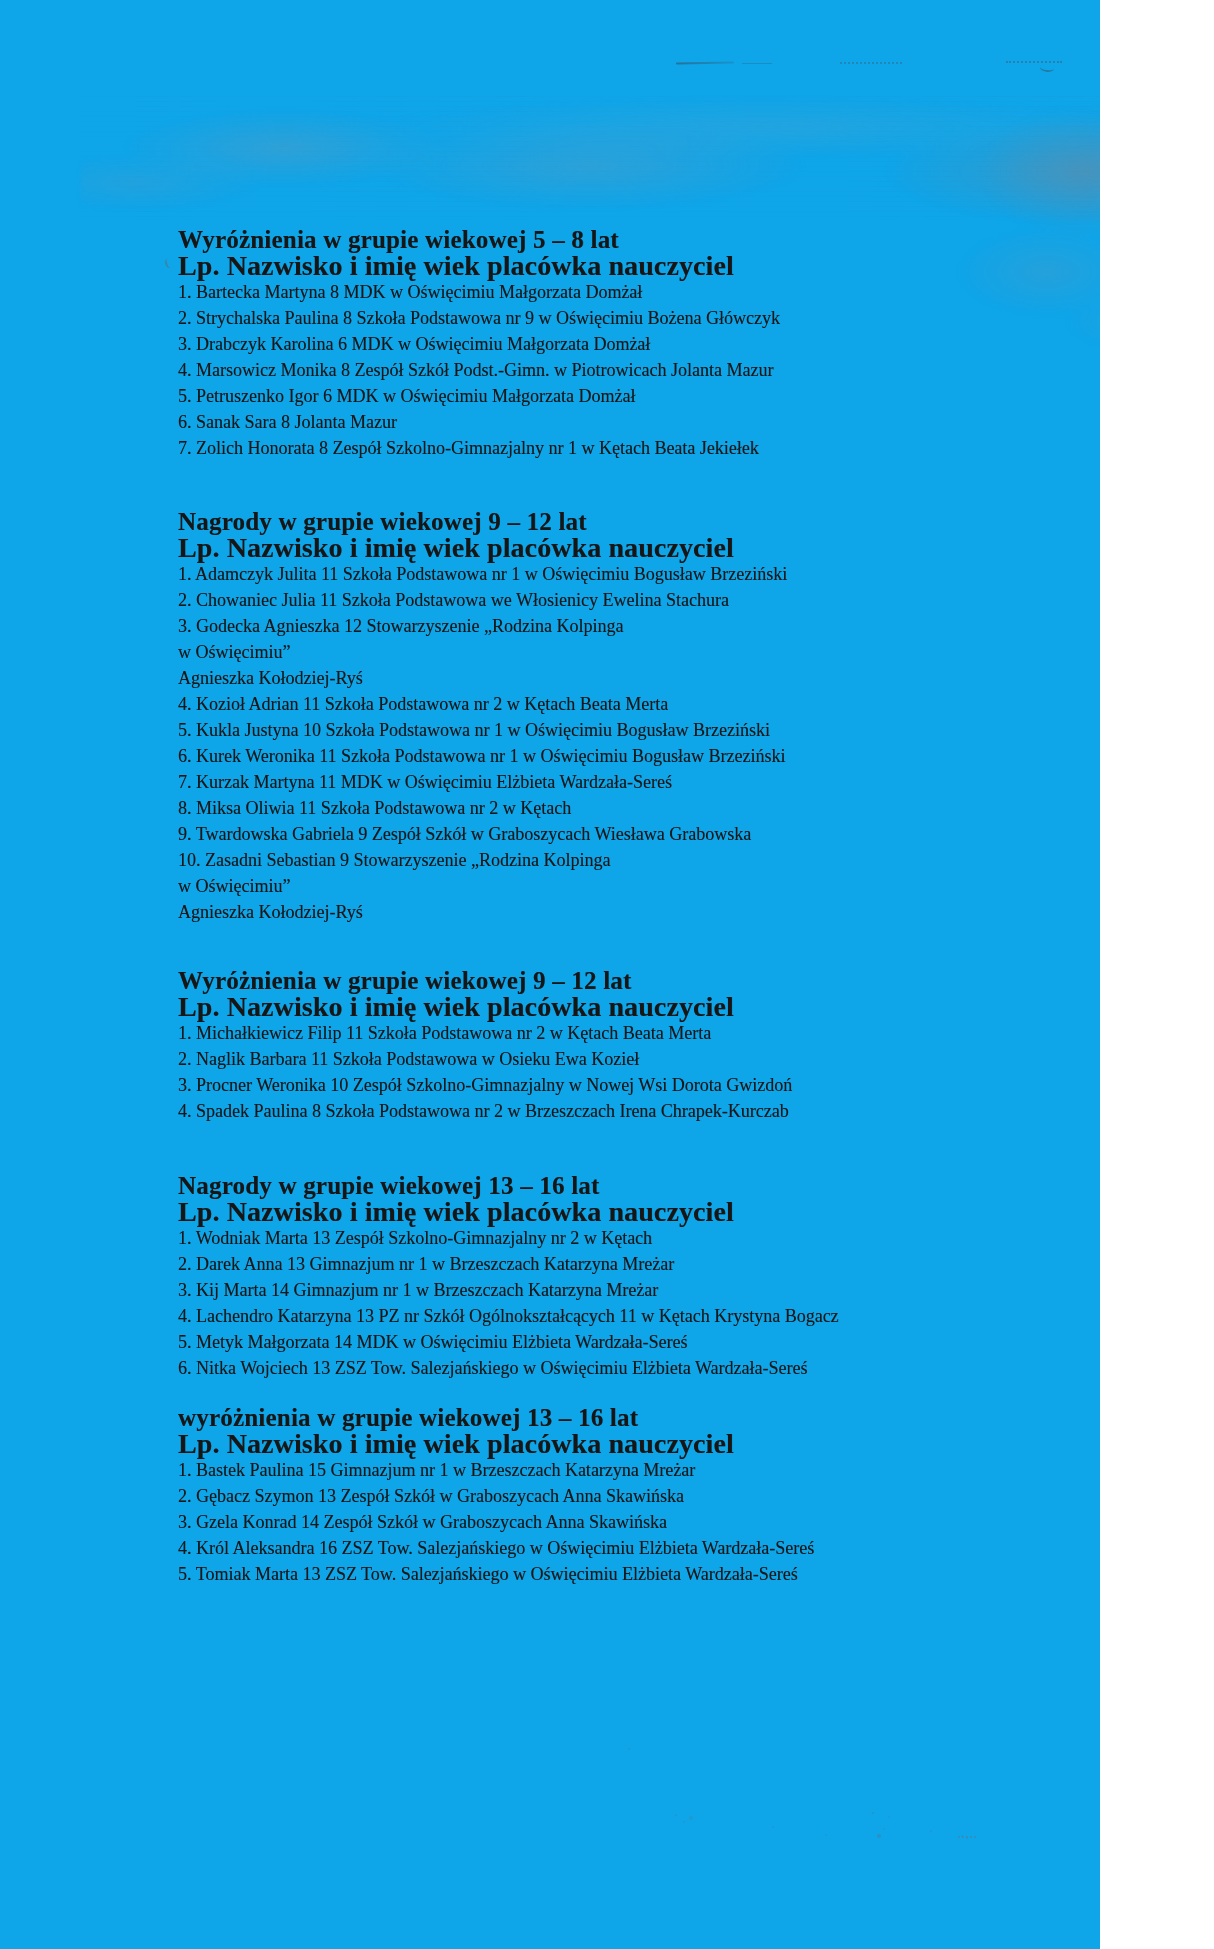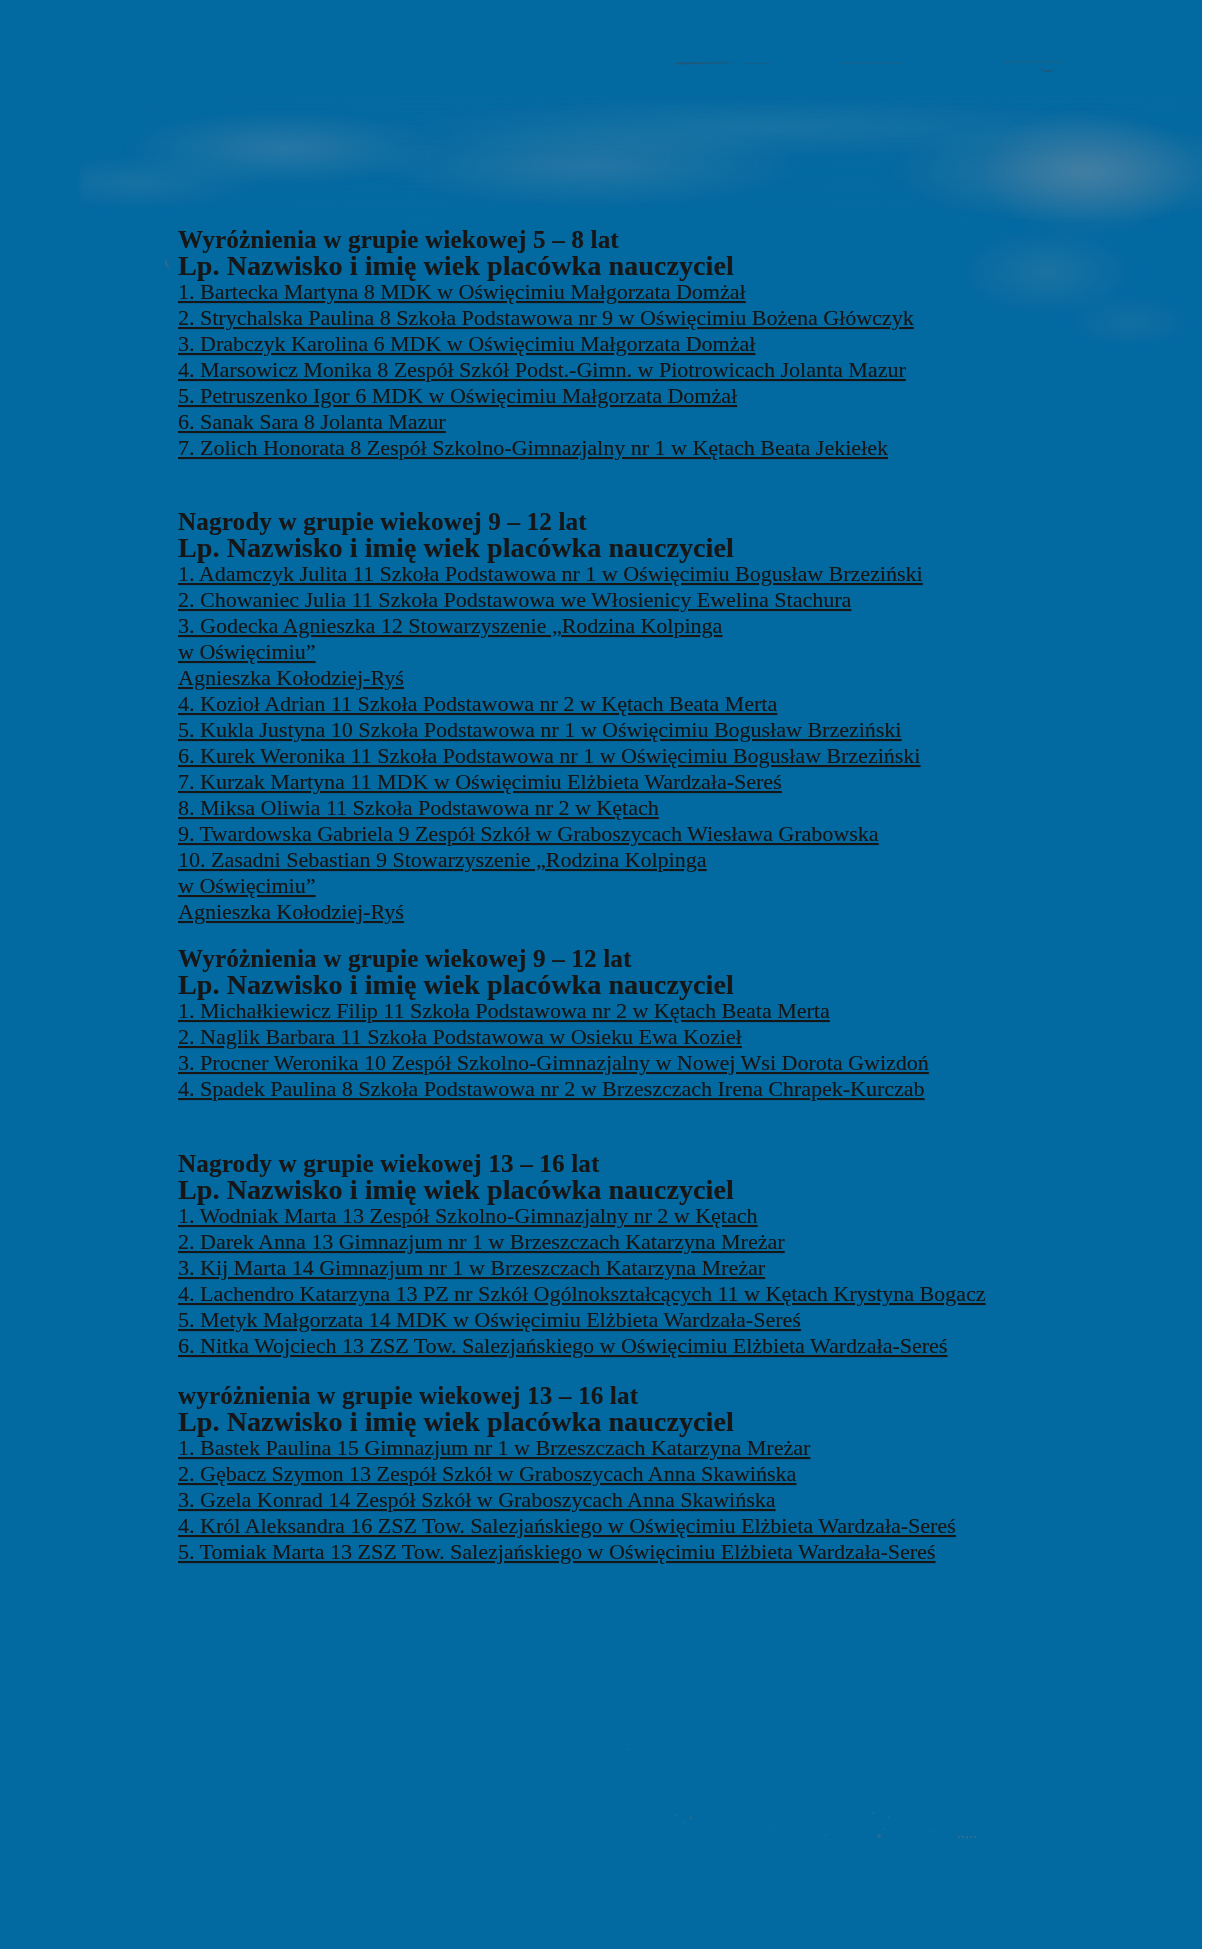"Wyróżnienia w grupie wiekowej 5" .page { background: #0369a1 -> #0ea5e9; padding-left: none -> 8px; width: 1202px -> 1092px }
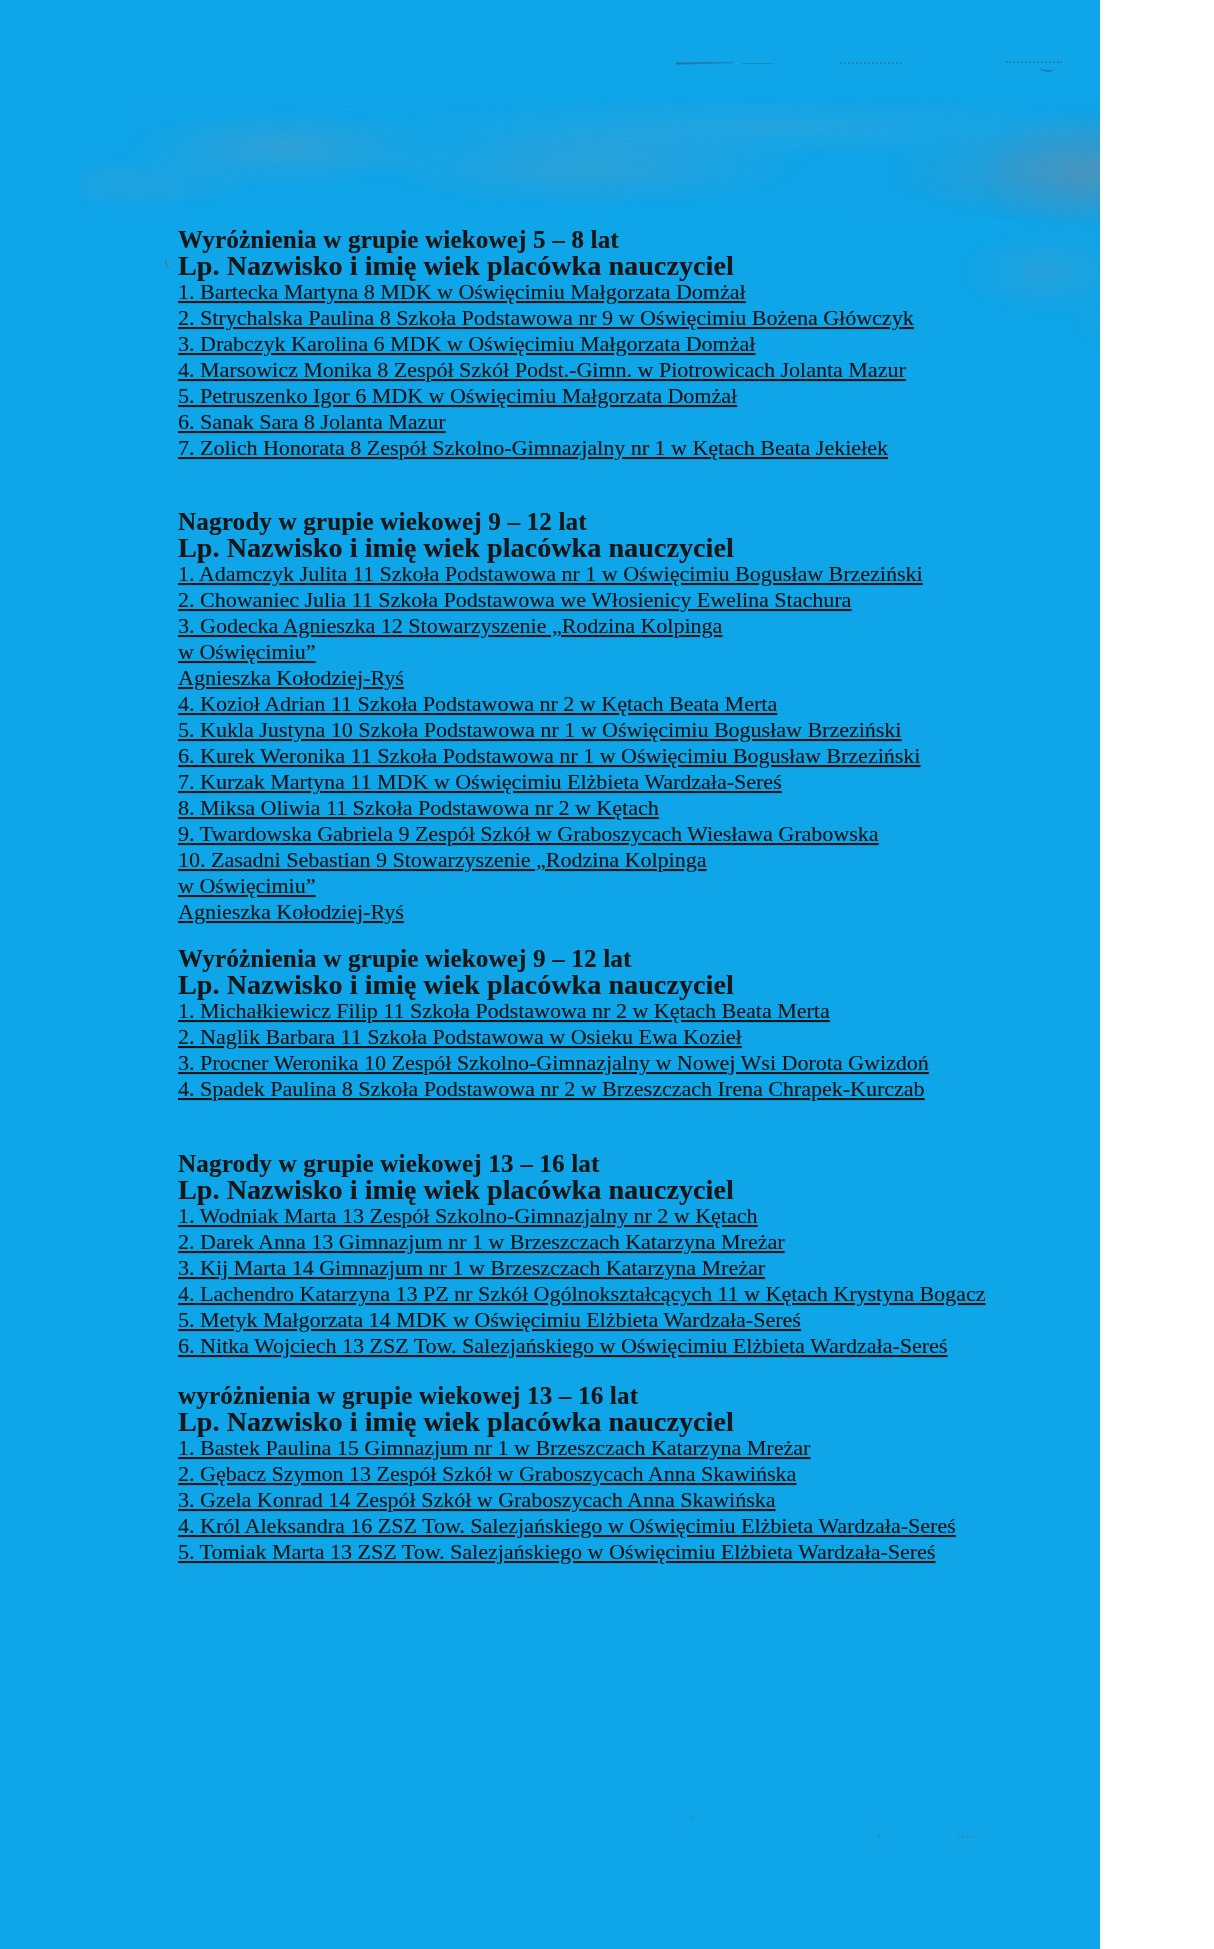"1. Bartecka Martyna 8 MDK" .line { font-size: 22px -> 18px; text-decoration: underline -> none }
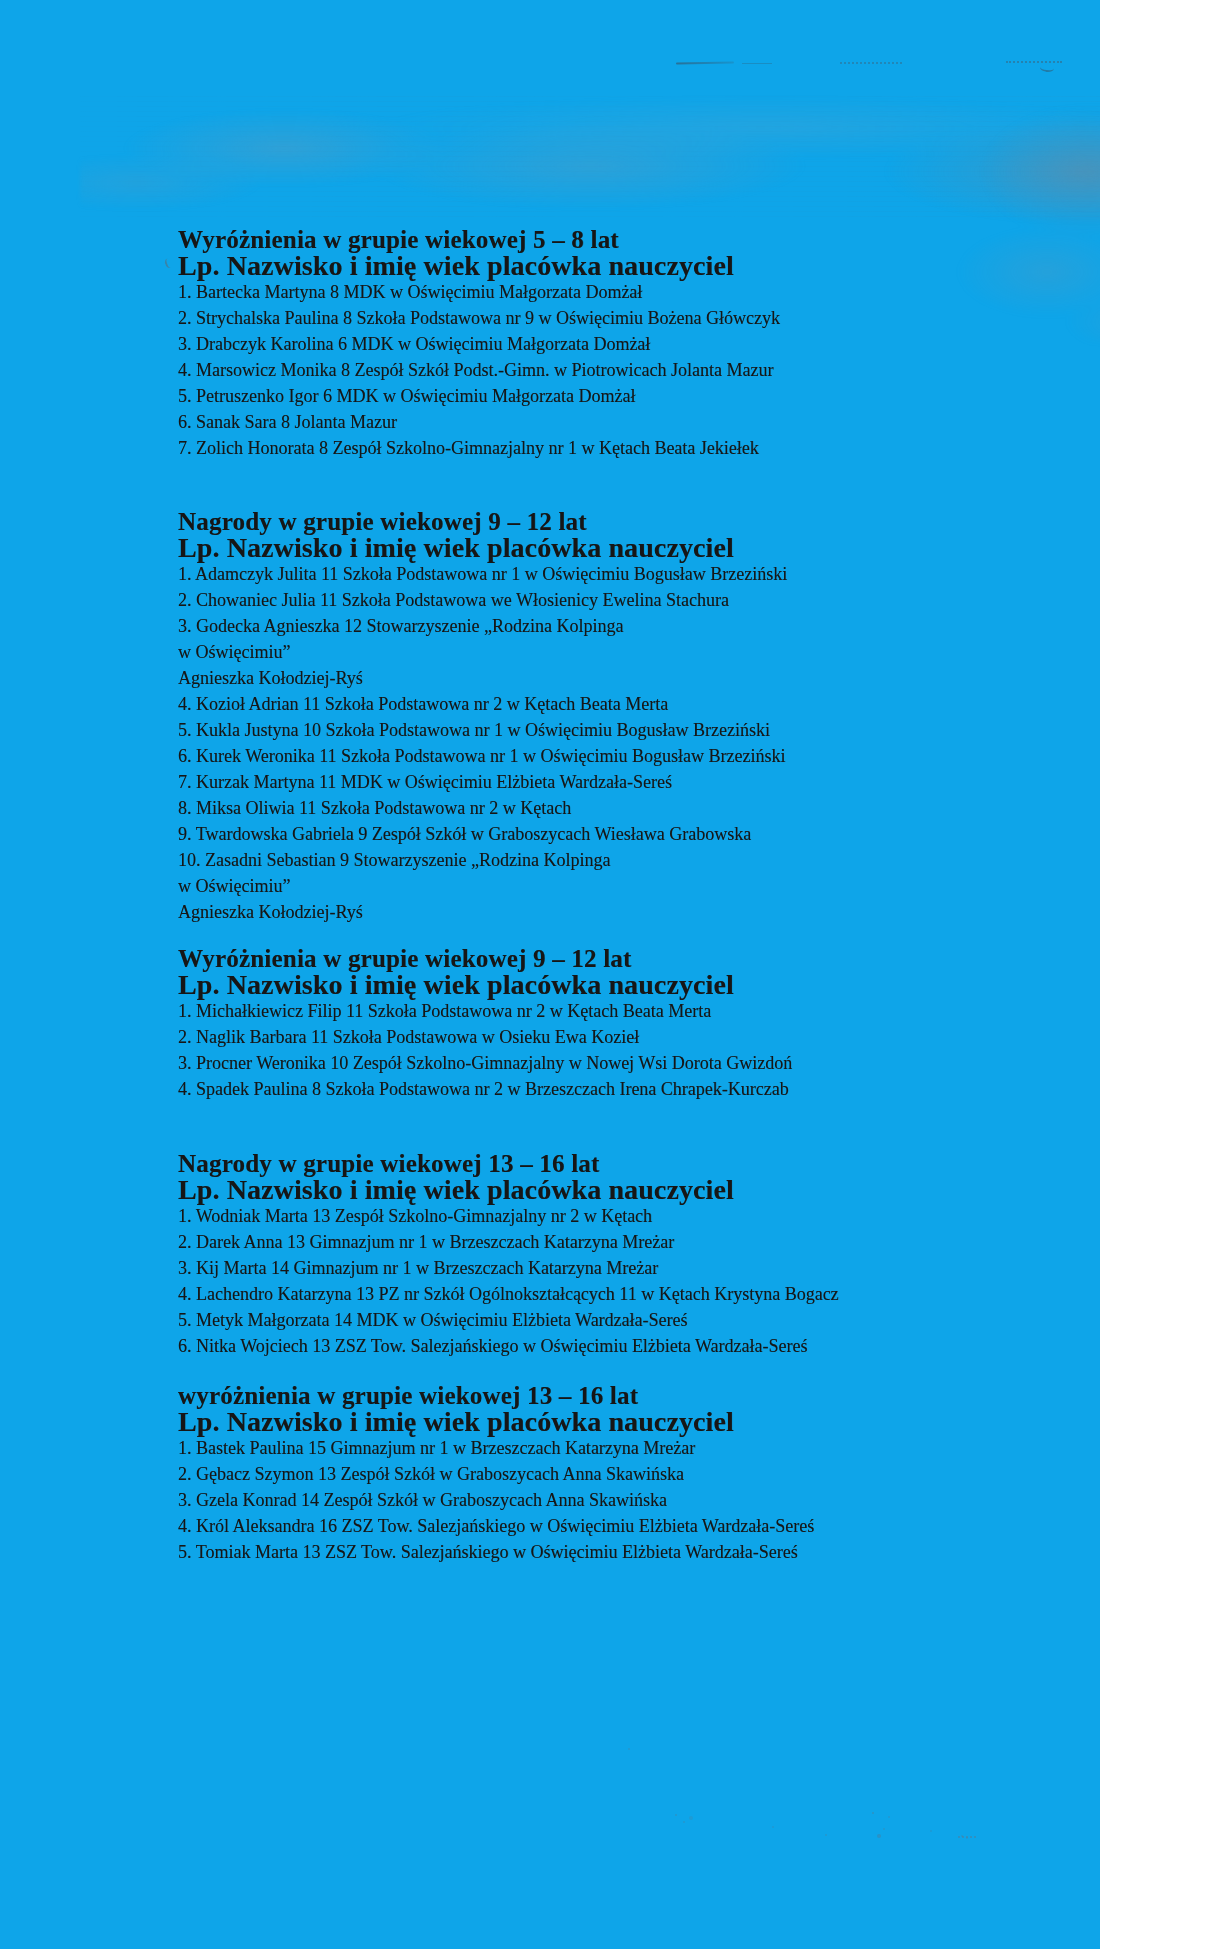"Wyróżnienia w grupie wiekowej 9" .sec-2 { margin-top: 21px -> 43px }
